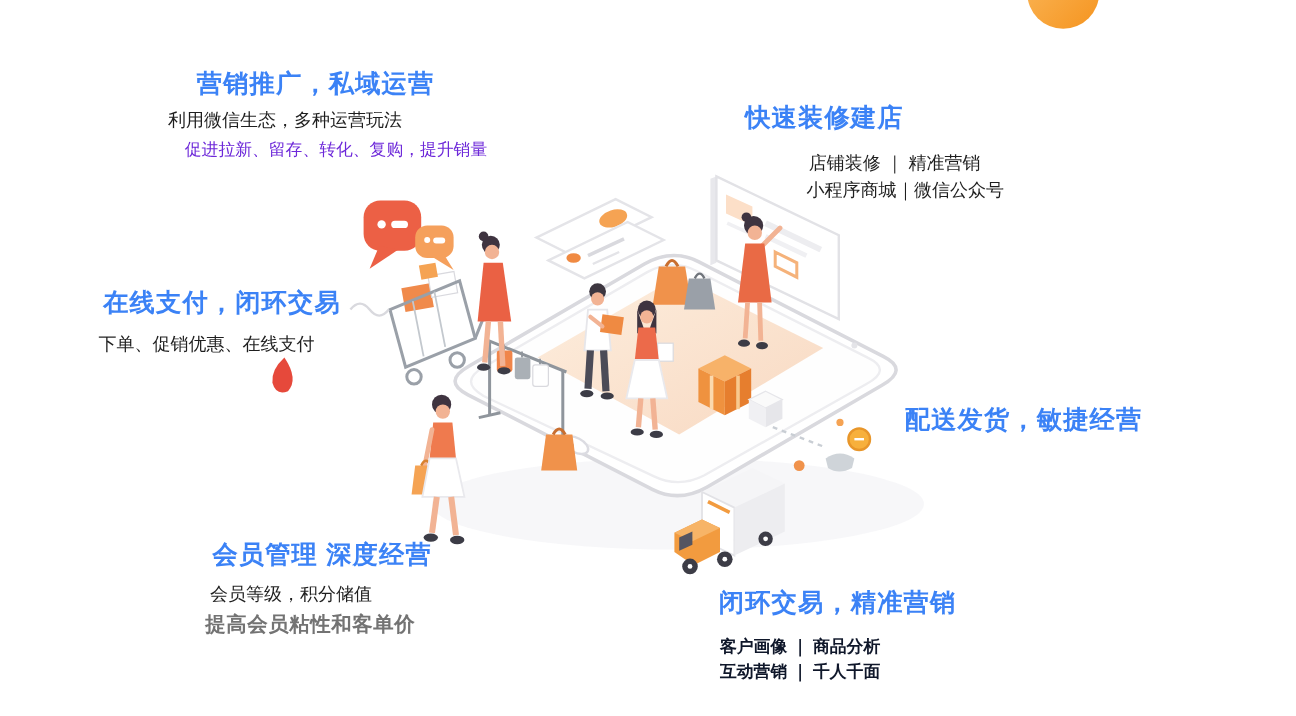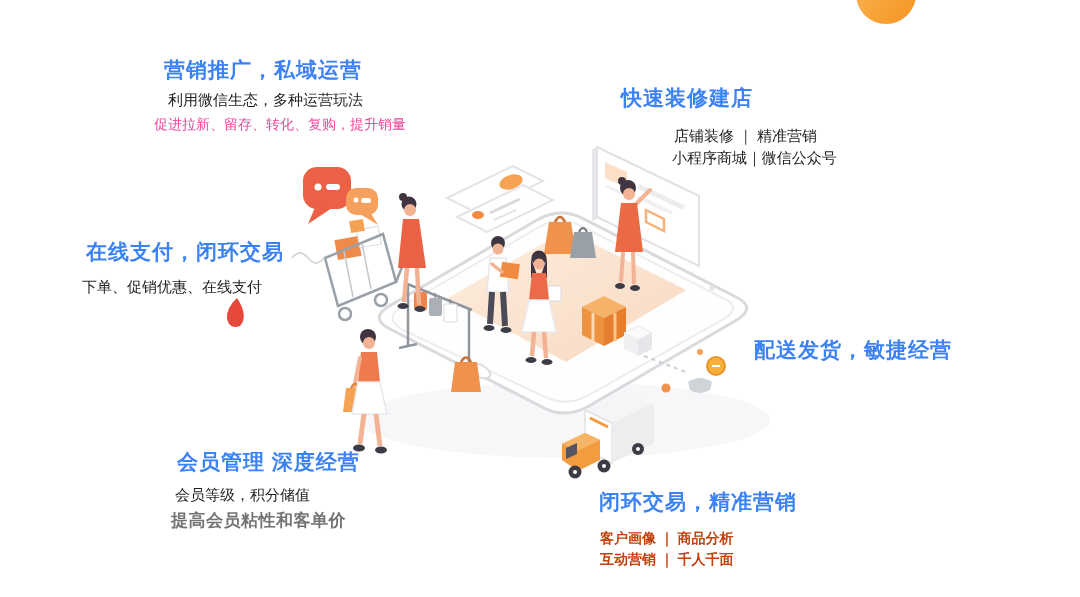"利用微信生态，多种运营玩法" #t1l1 { left: 168px -> 140px }
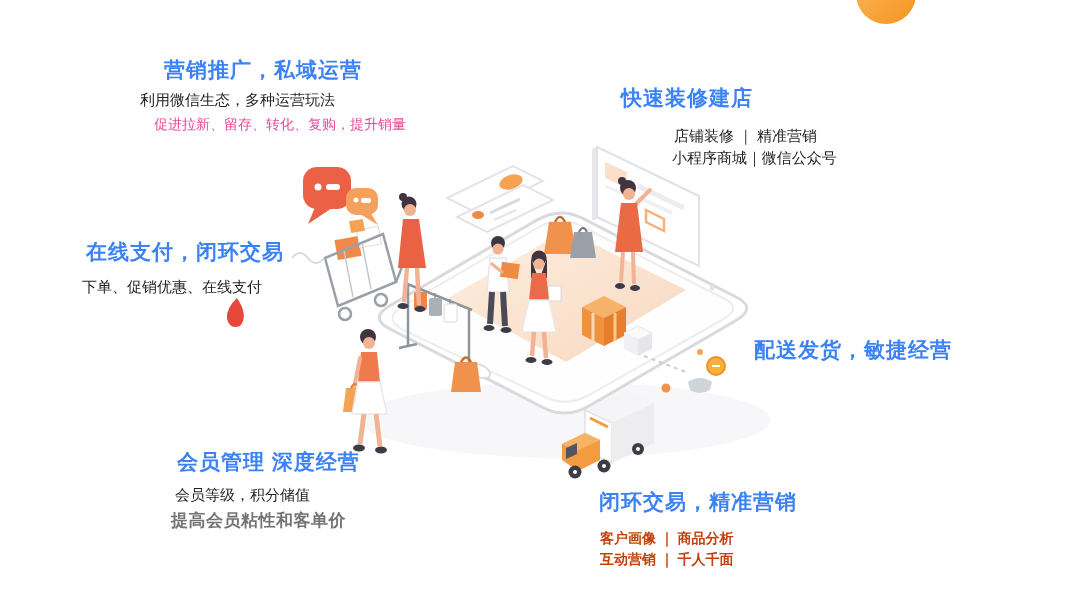"促进拉新、留存、转化、复购，提升销量" .red { color: #ec4899 -> #6d28d9 }
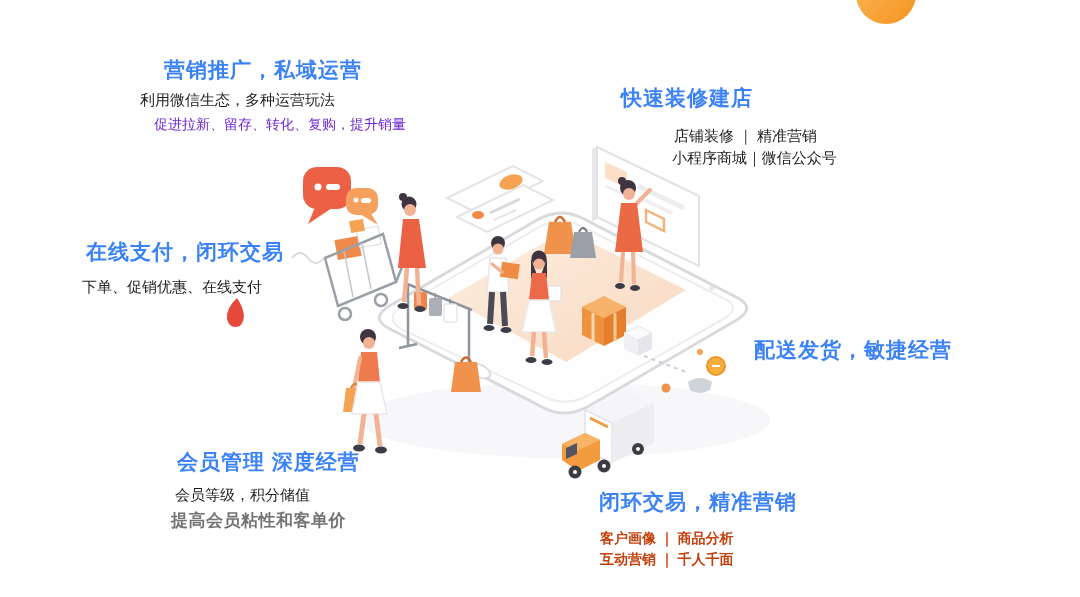"客户画像 ｜ 商品分析" .body-sm { color: #c2410c -> #0f172a }
